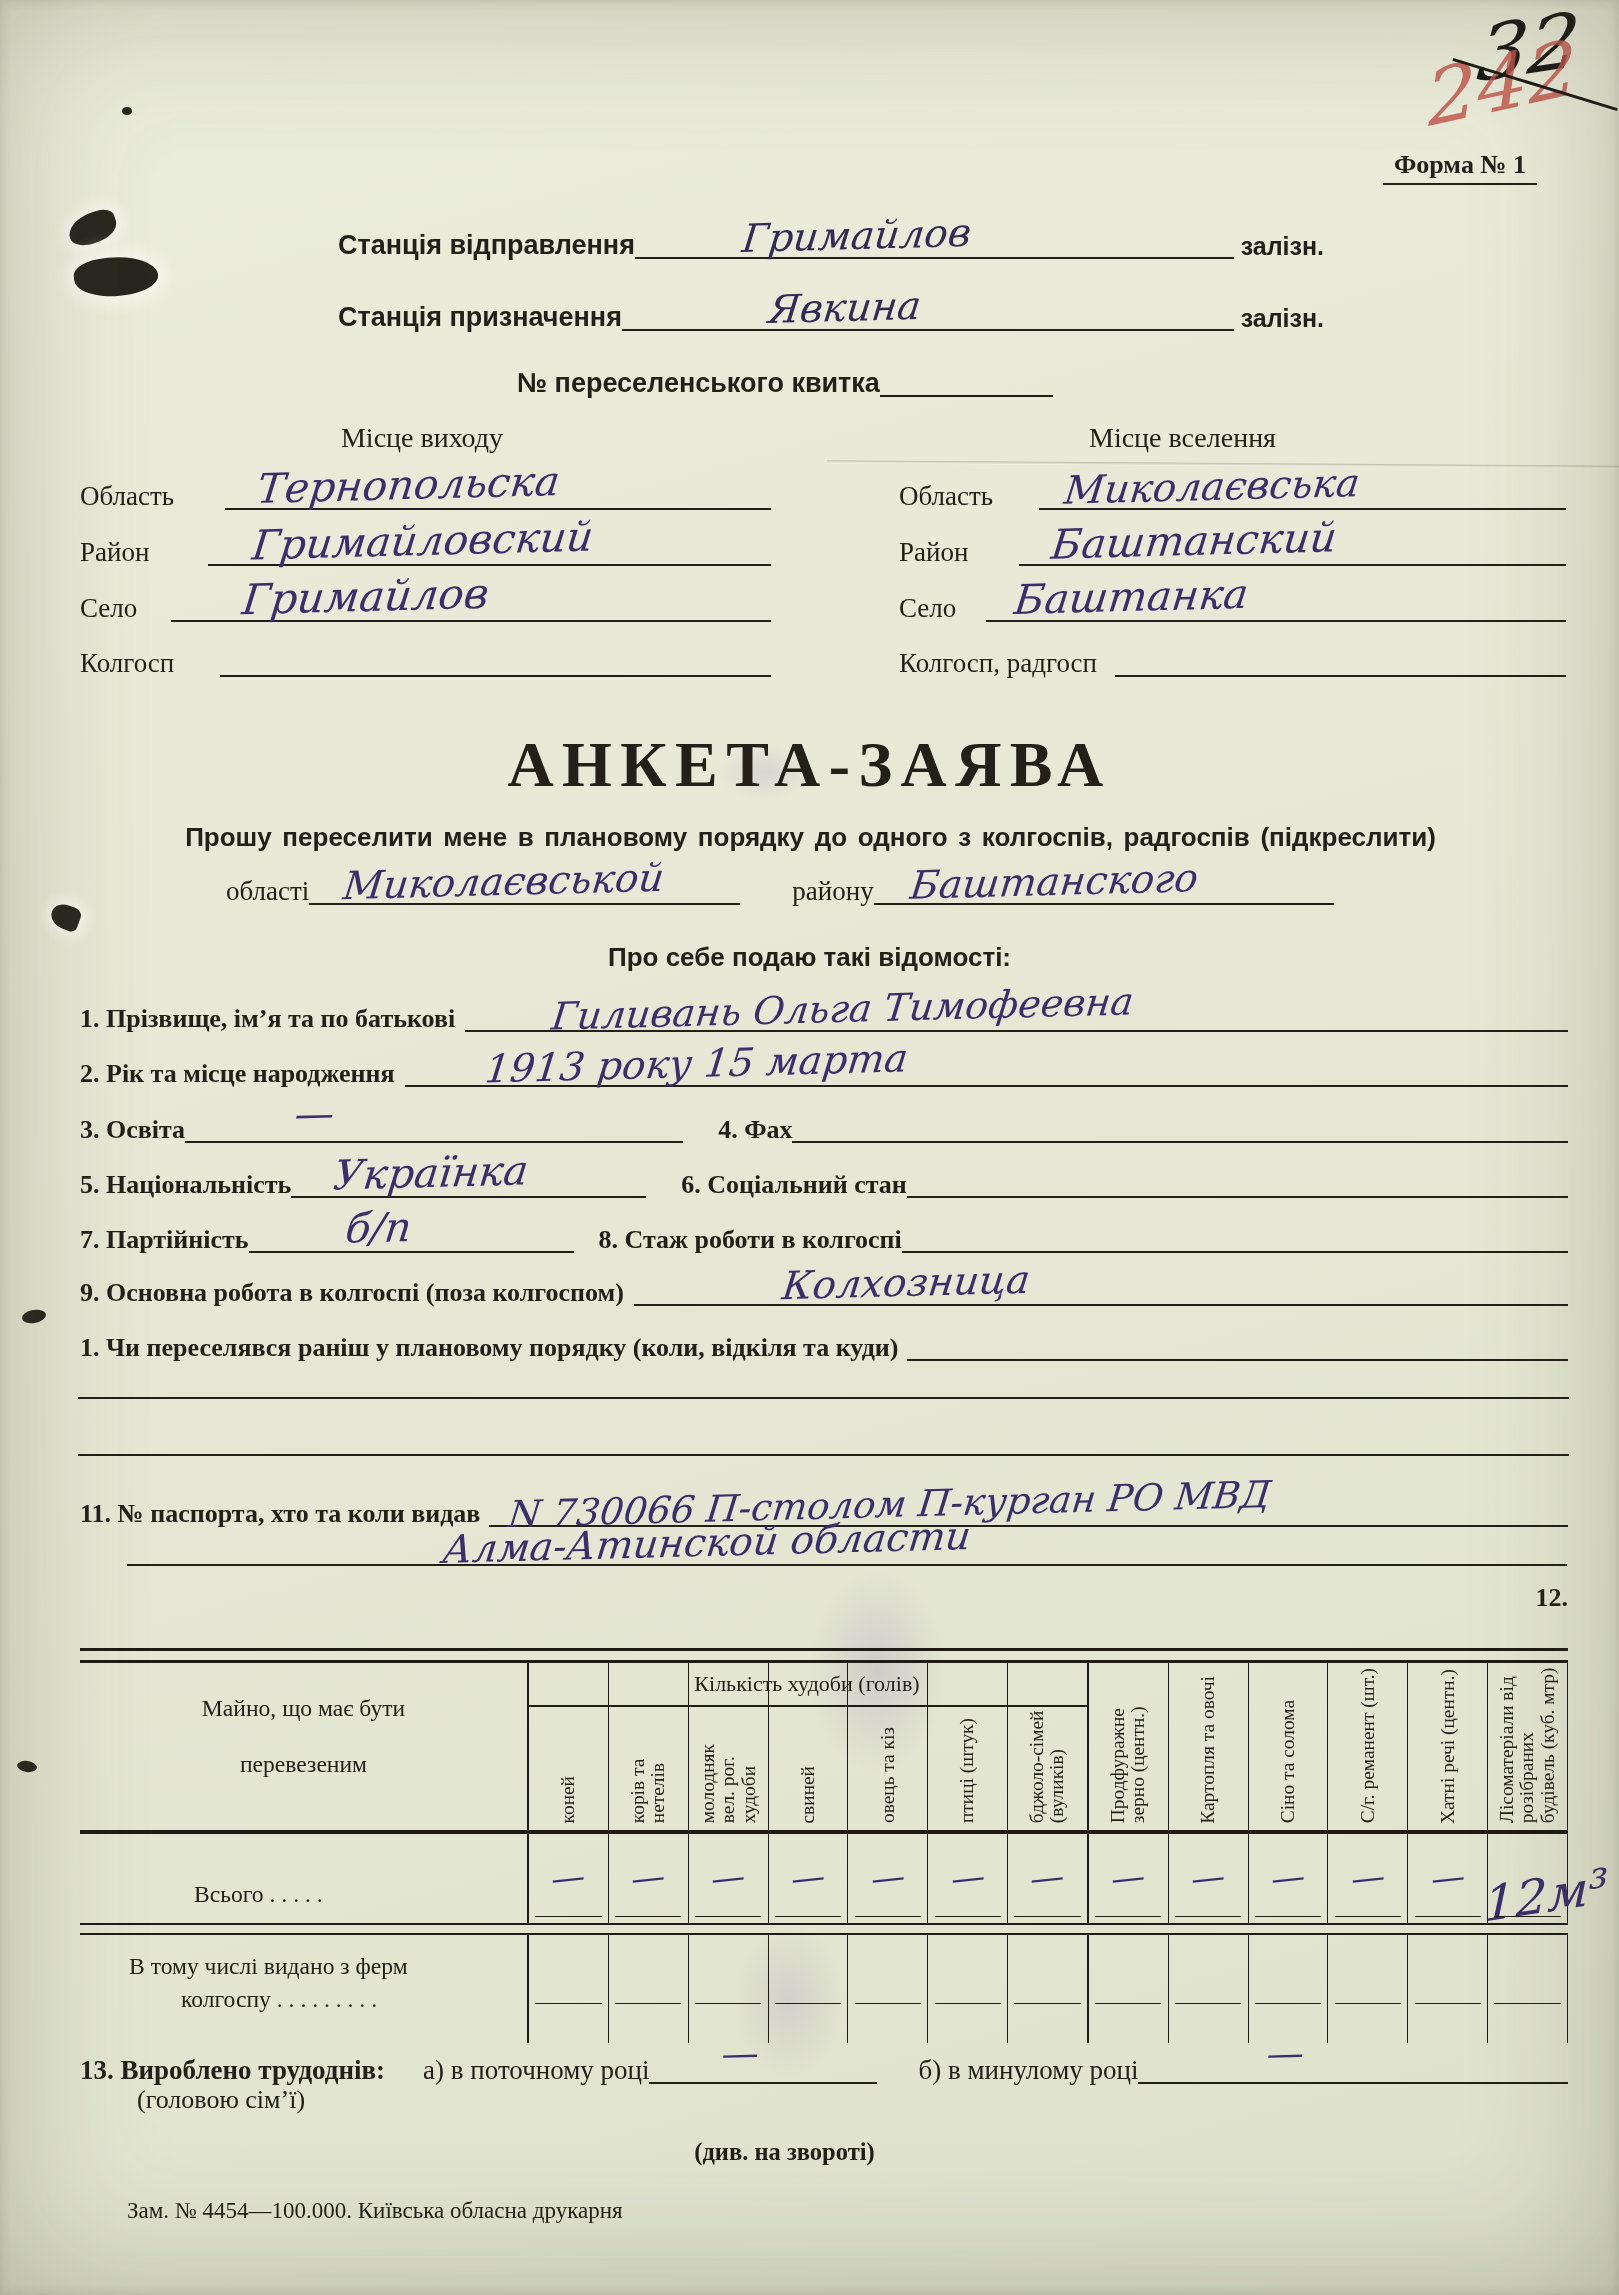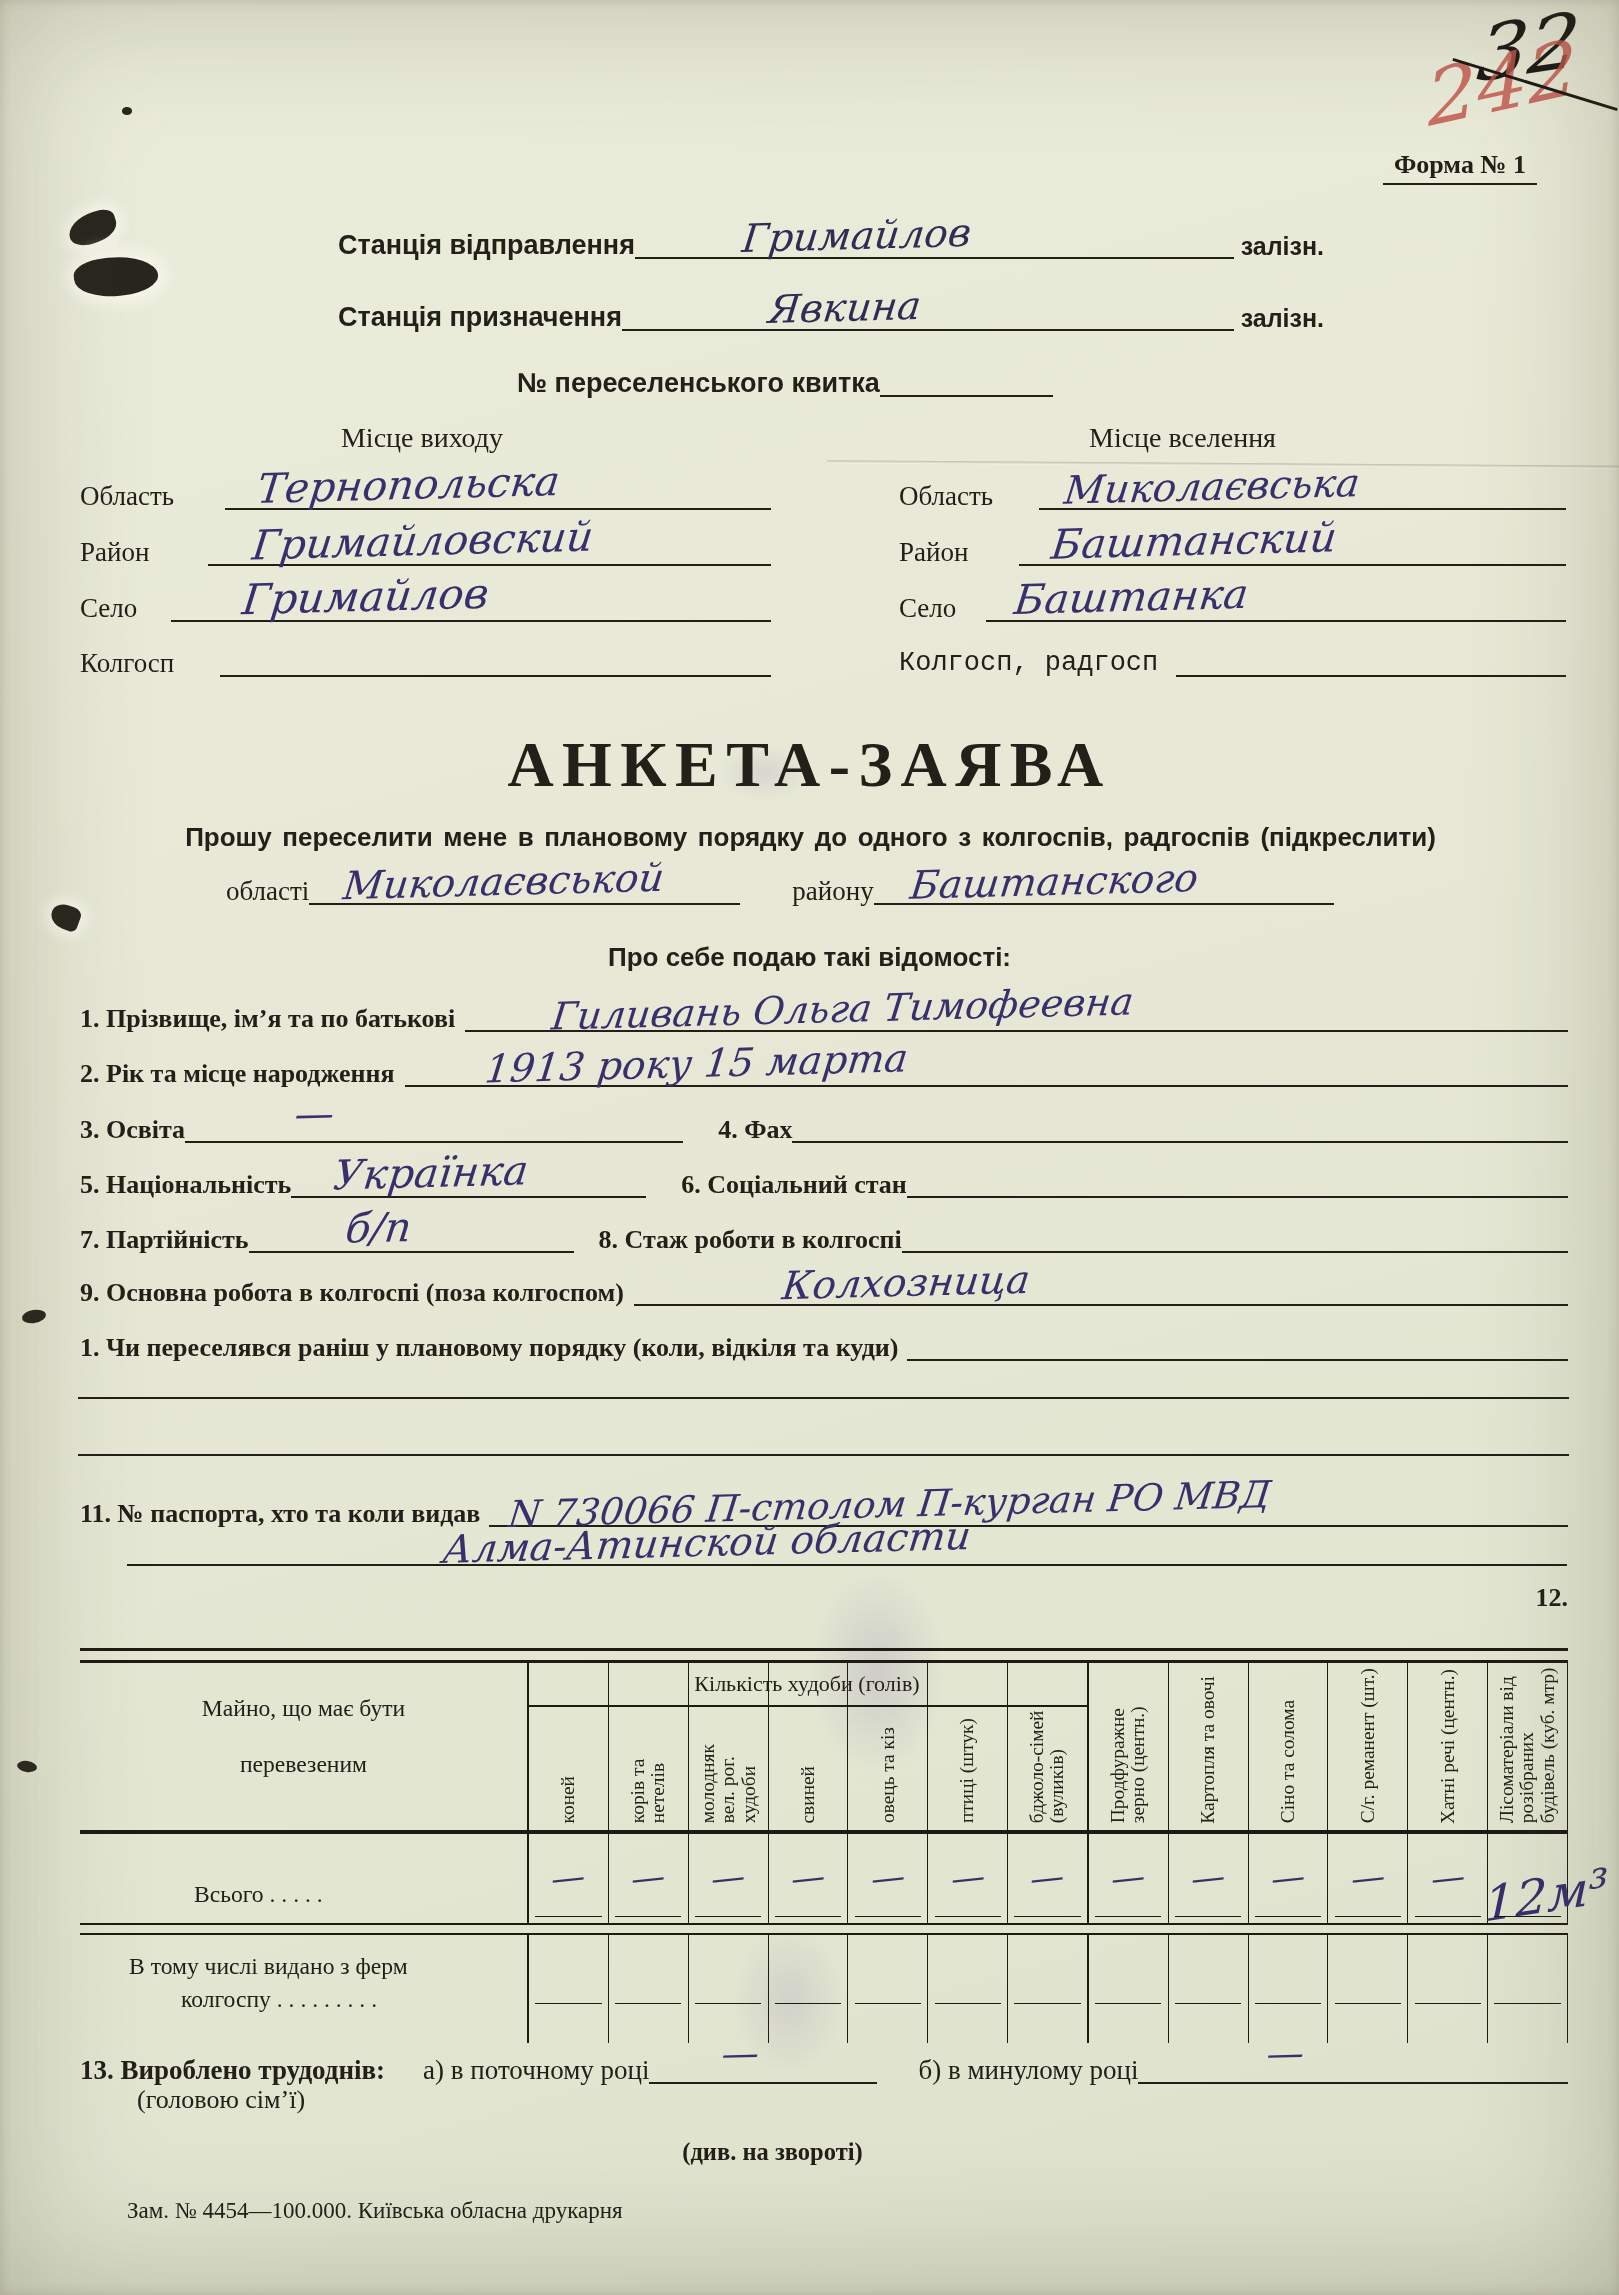"Колгосп, радгосп" span.lbl { font-family: Liberation Mono, monospace -> none }
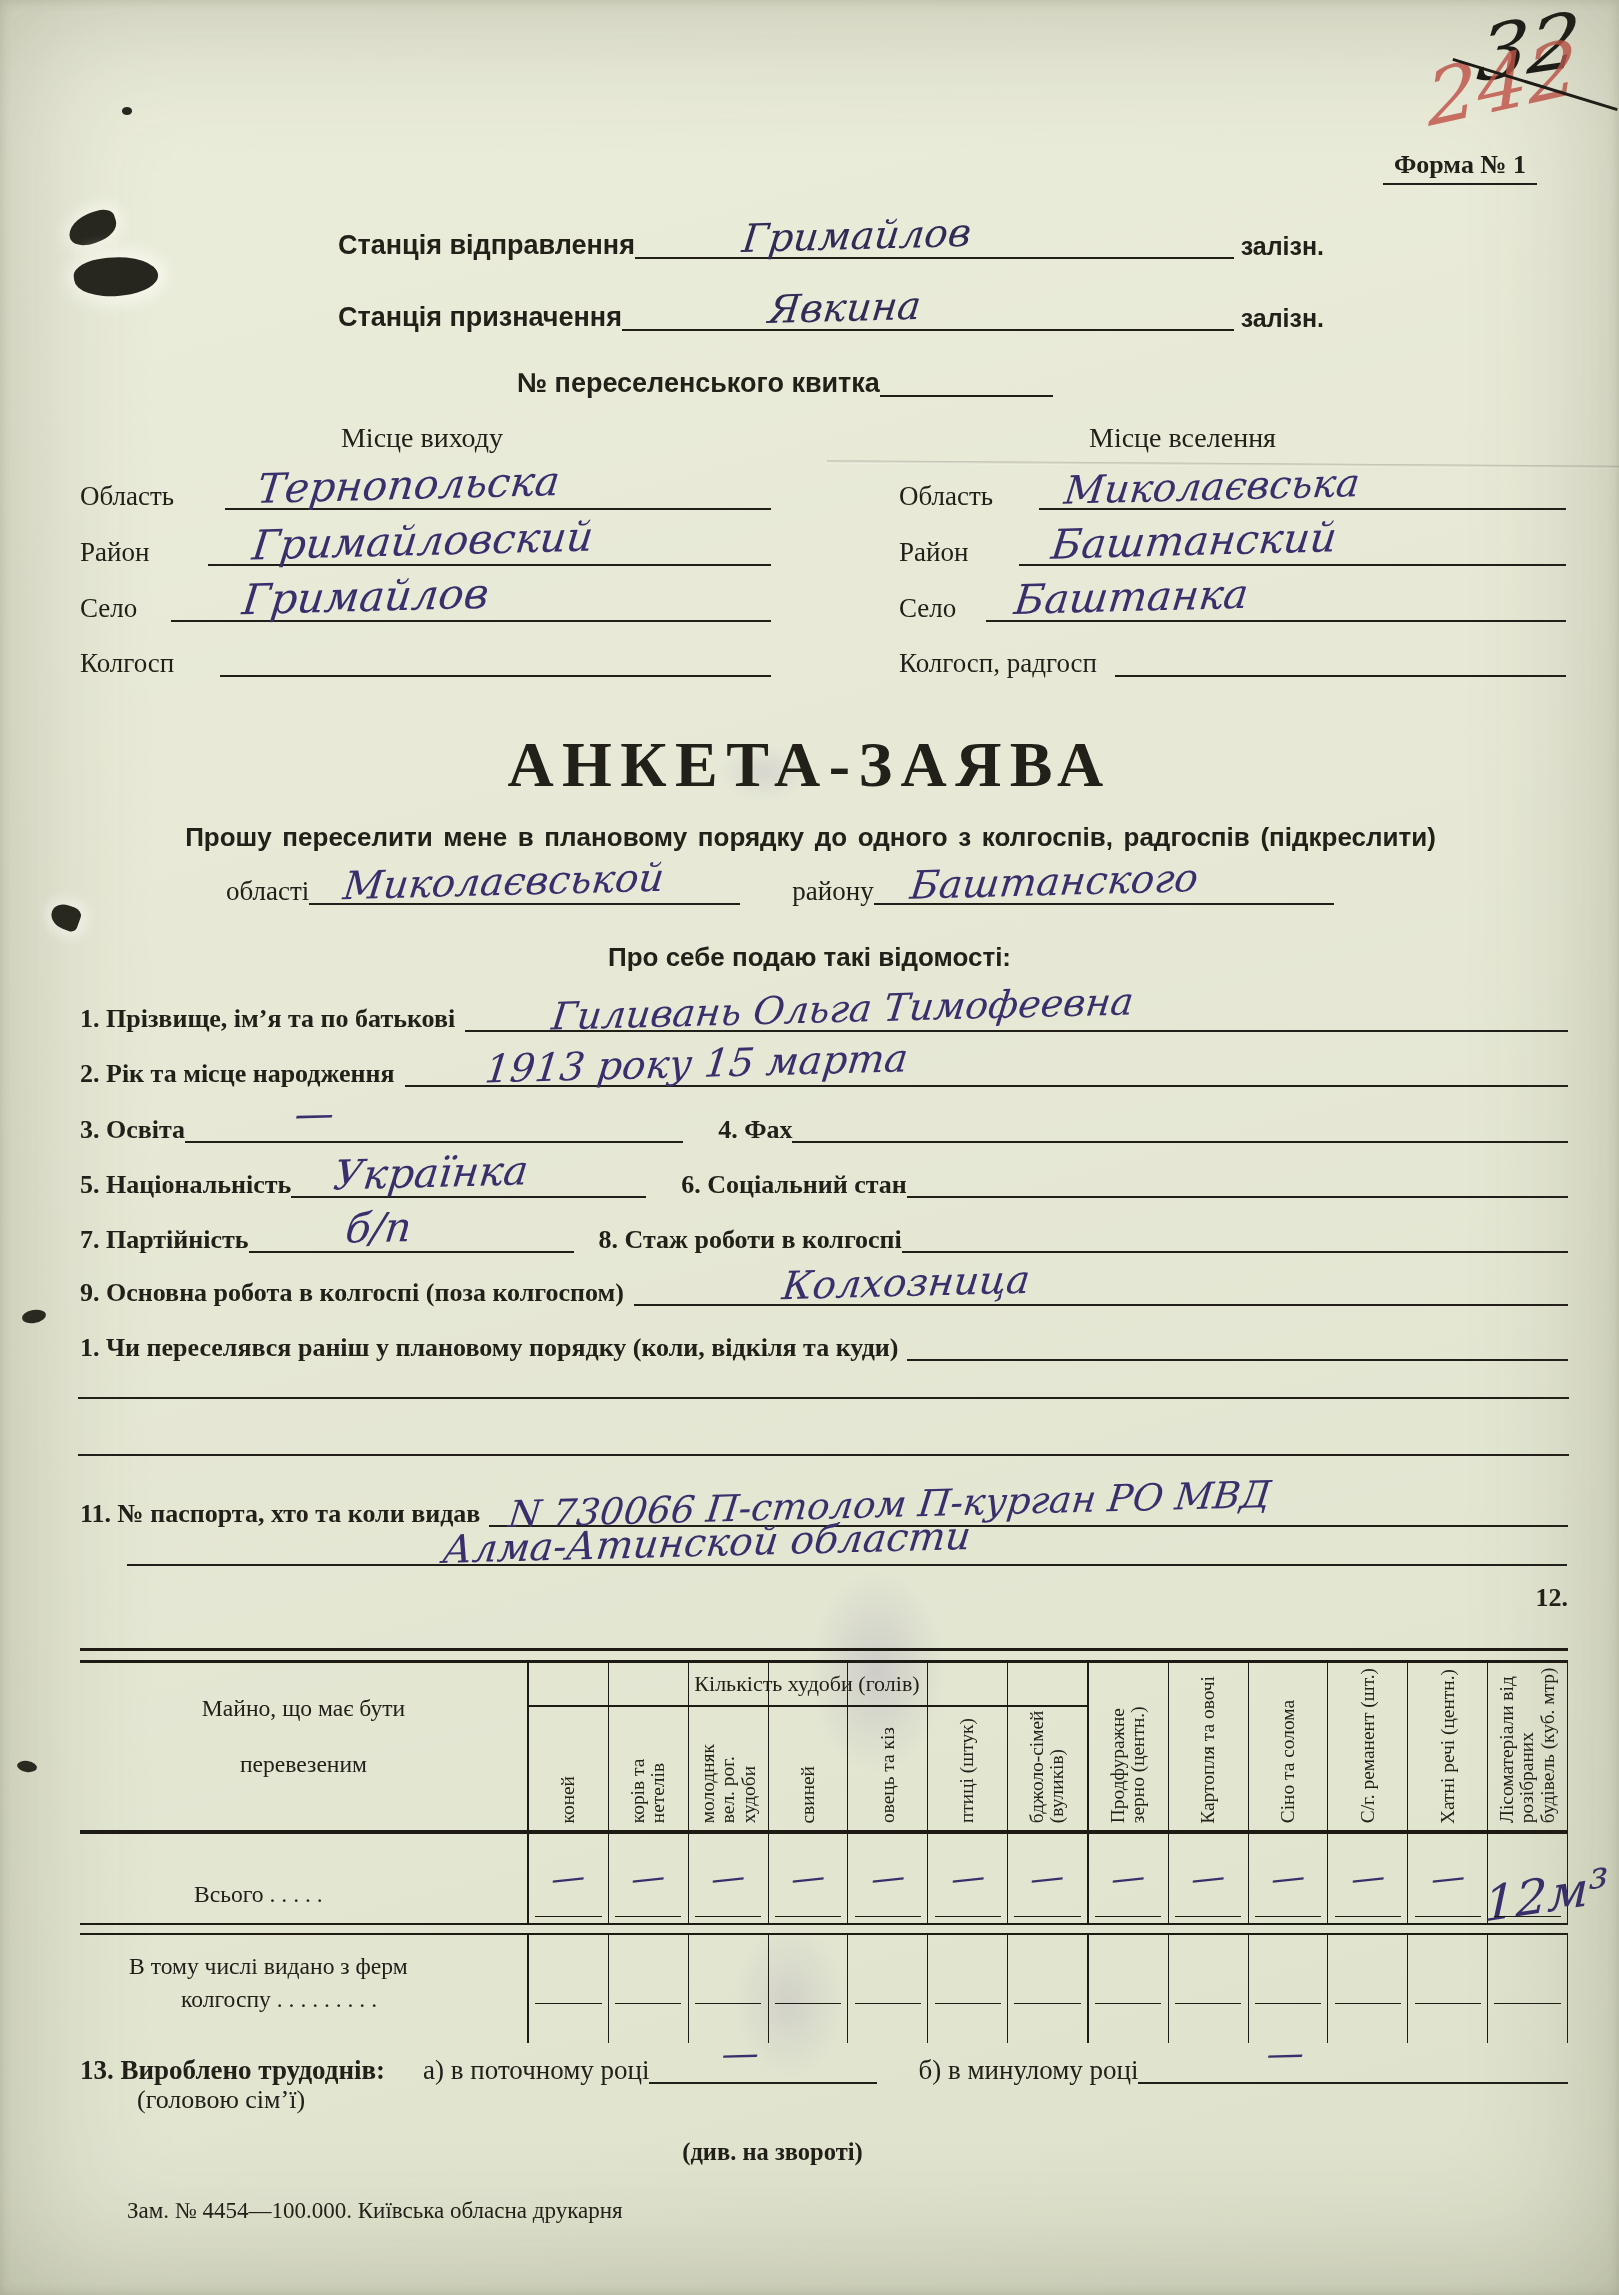"(див. на звороті)" div.abs { padding-left: none -> 12px }
